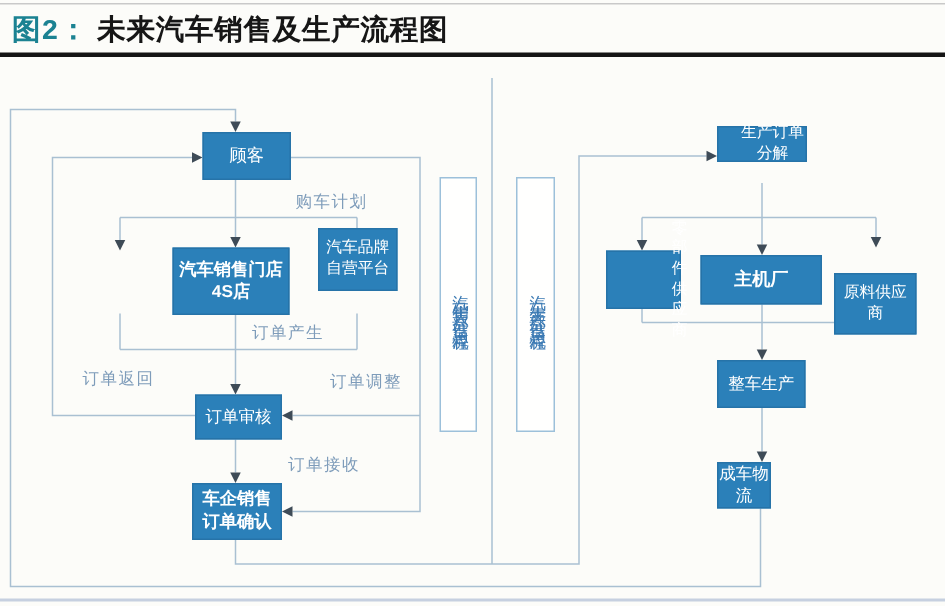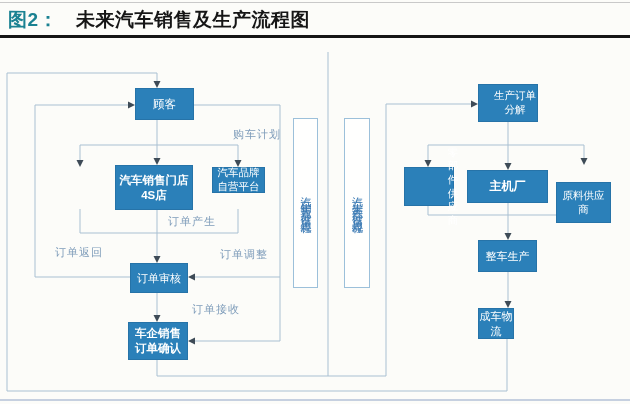"图2：" .fig-label { font-family: none -> Liberation Mono, monospace }
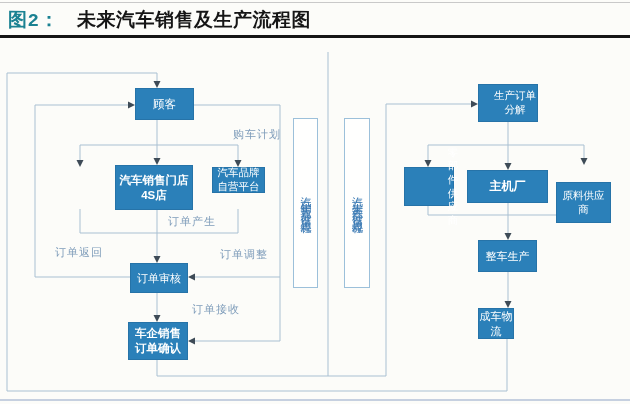"未来汽车销售及生产流程图" .fig-title { margin-left: 12px -> none }
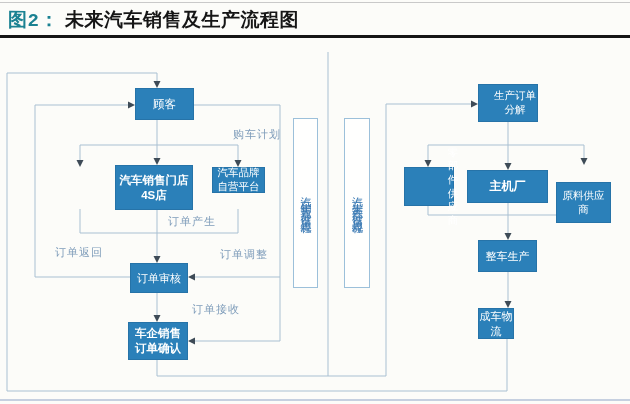"生产订单" div.node { height: 38px -> 24px }
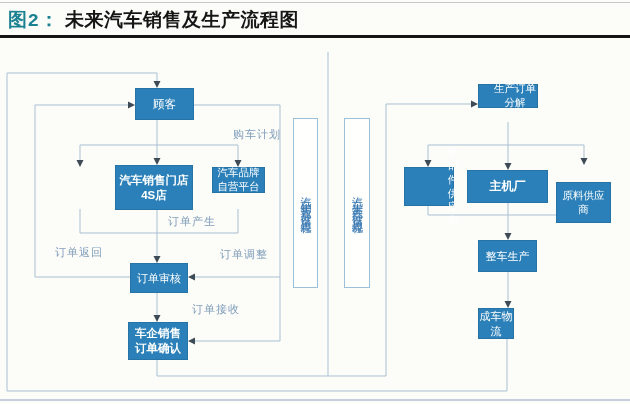"购车计划" div.edge-label { margin-left: 36px -> none }
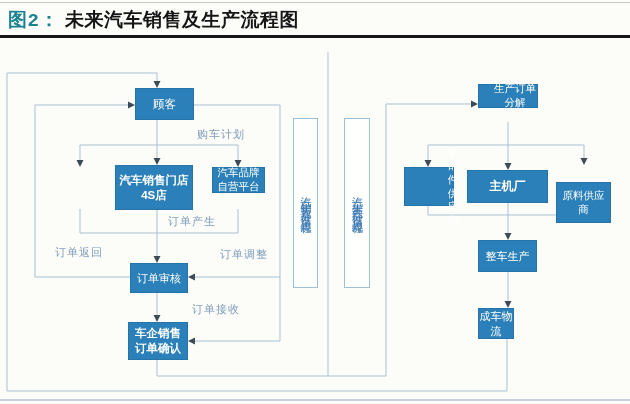"汽车品牌" div.node { height: 26px -> 42px; top: 167px -> 152px }
